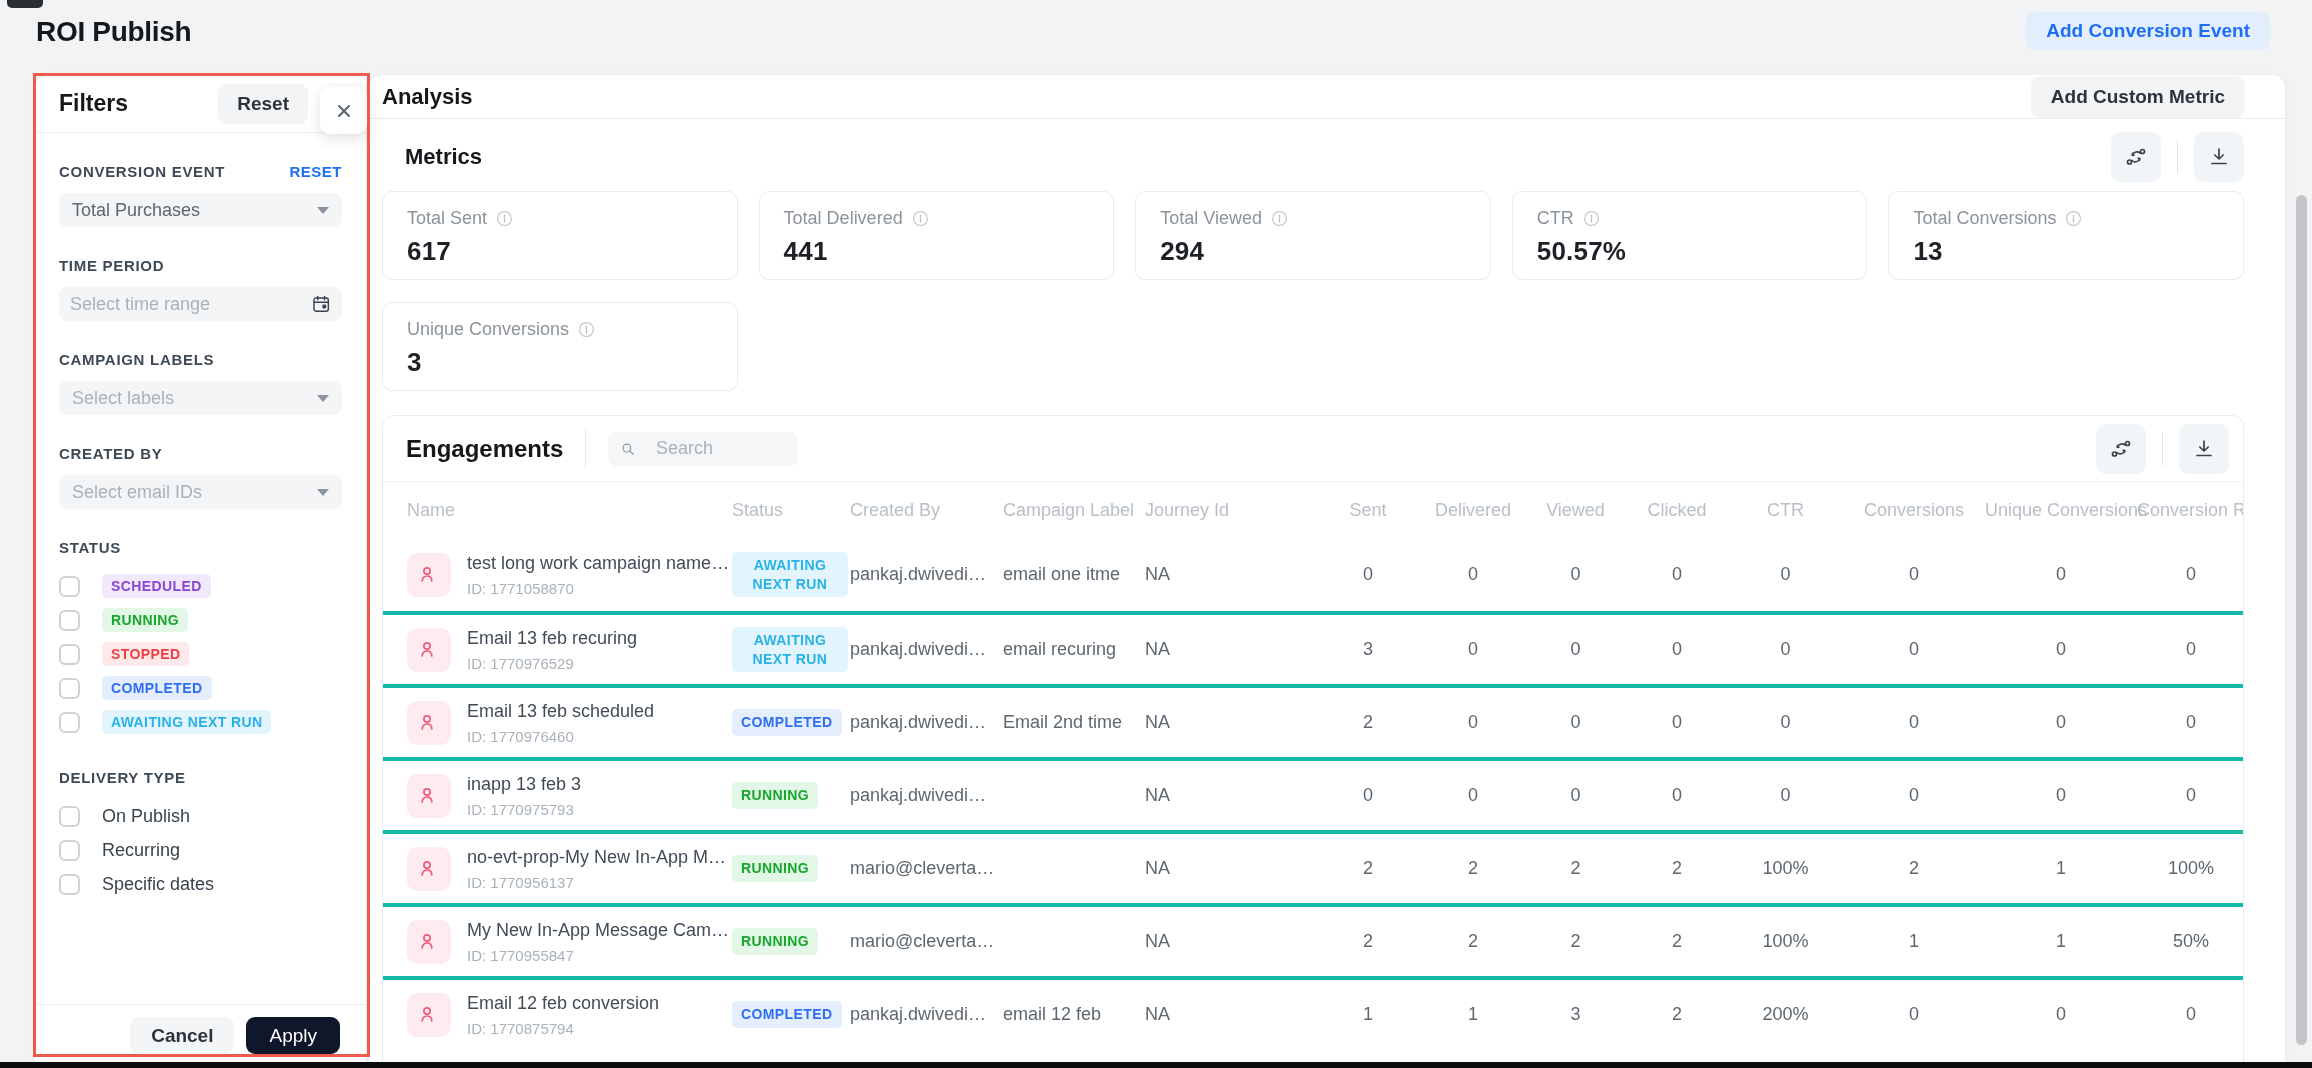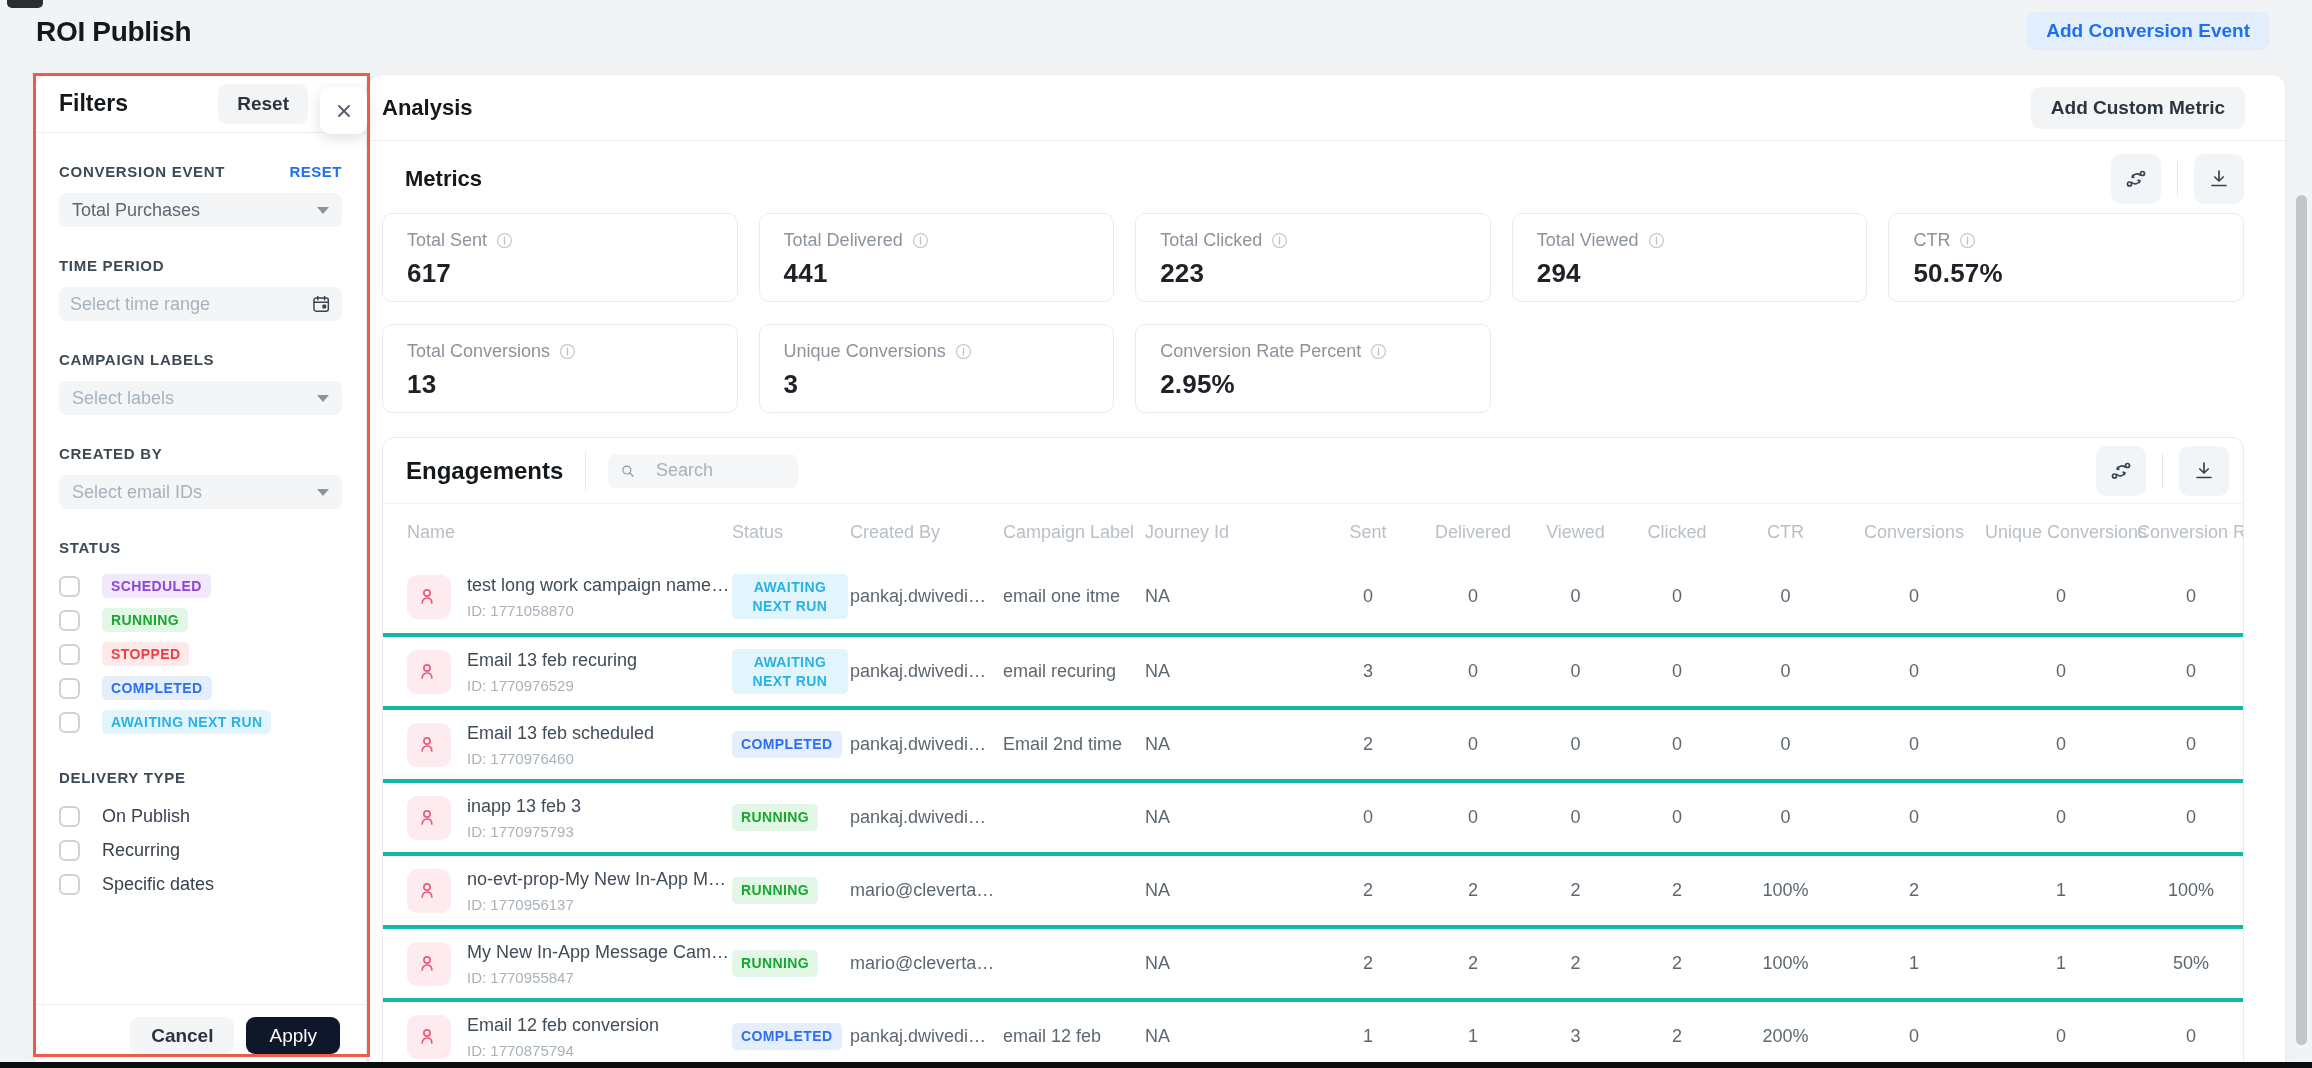"Analysis" .main-header { height: 66px -> 44px }
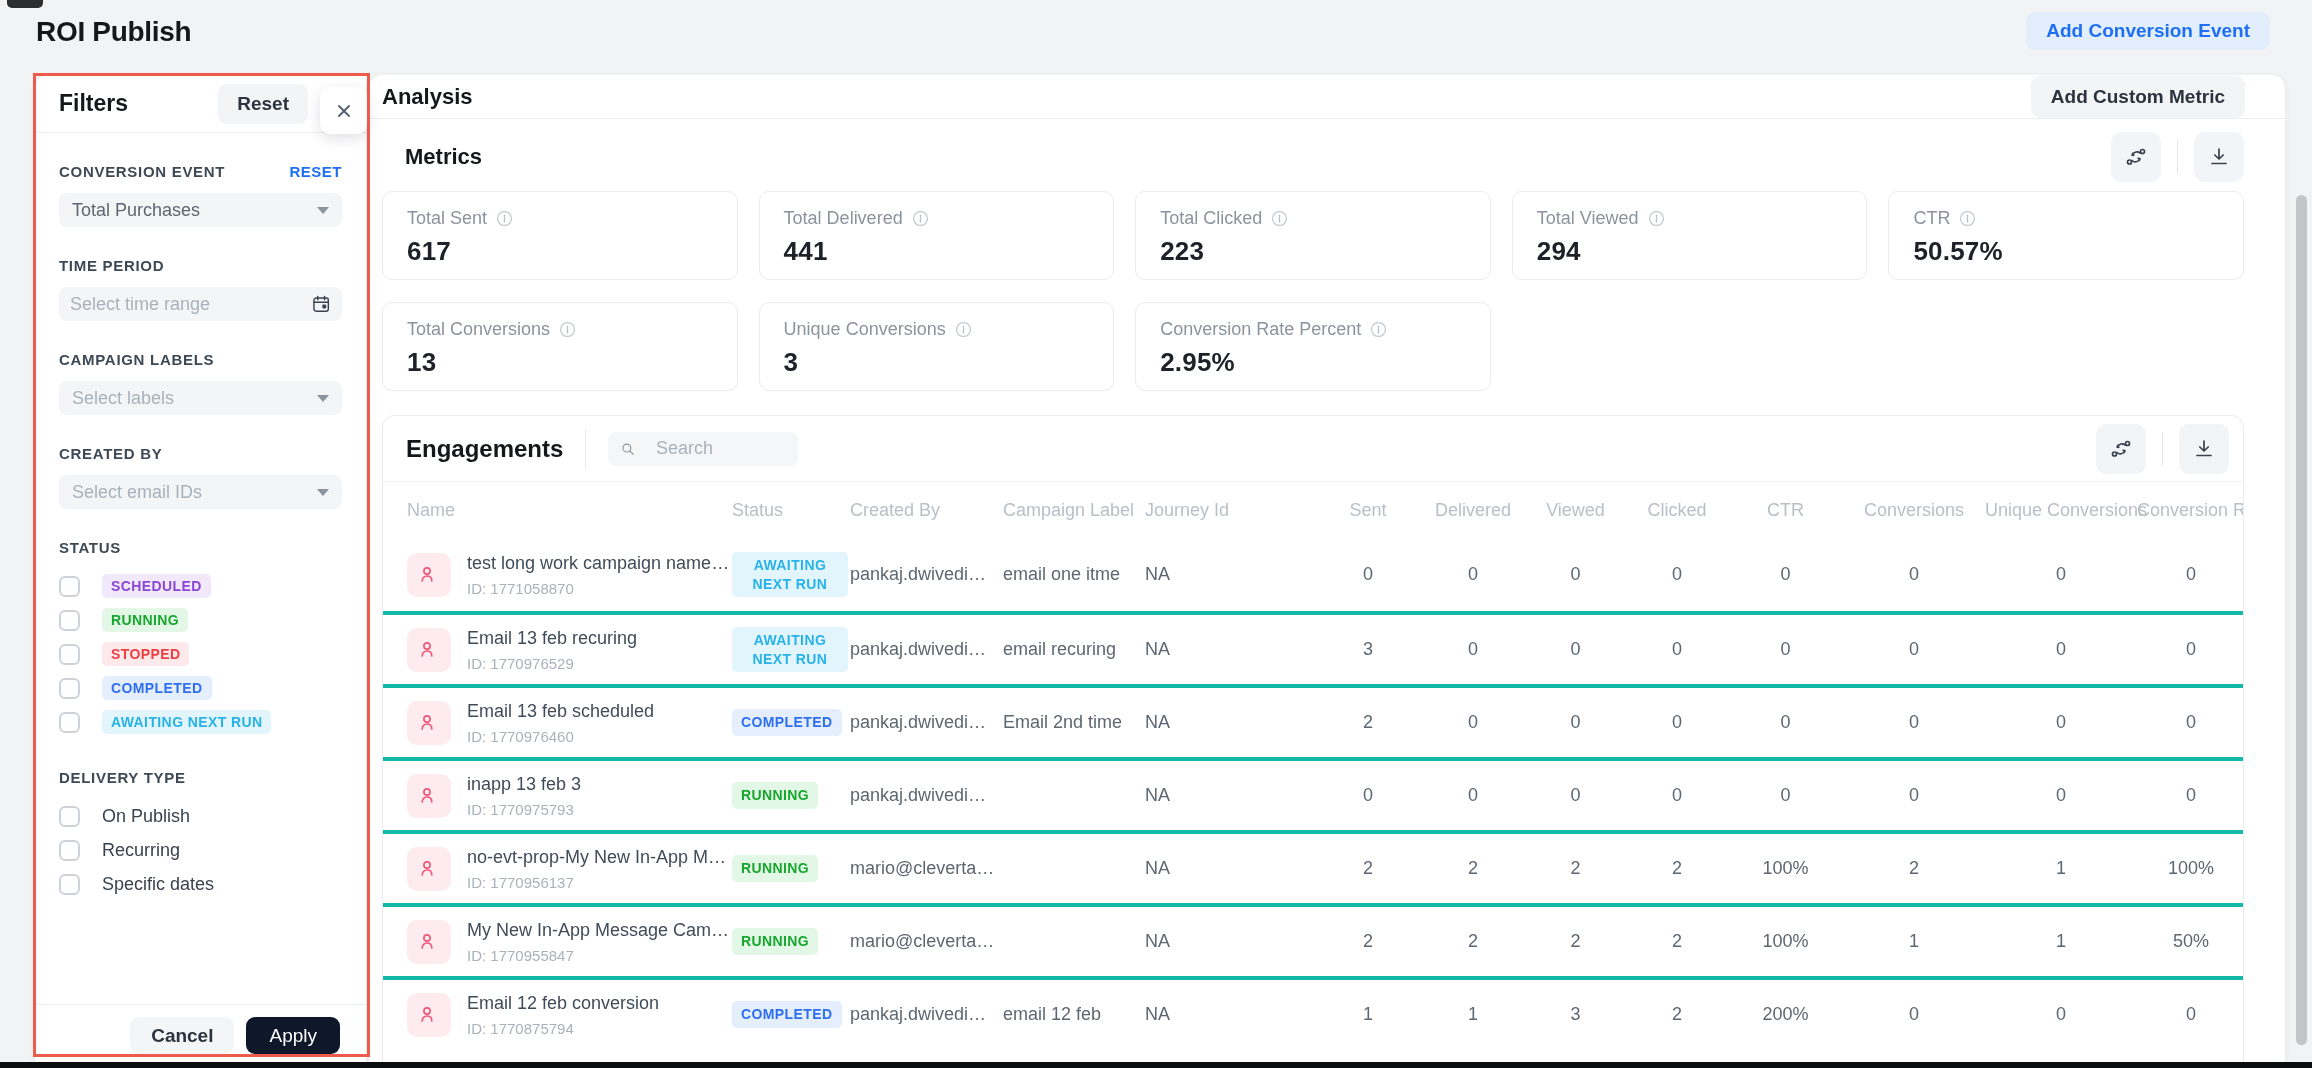"Total Clicked" div.mcard { html: <div> <div> <span>Total Clicked</span> <svg> <circle></circle> <path></path> </svg> </div> <div>223</div> </div> -> none }
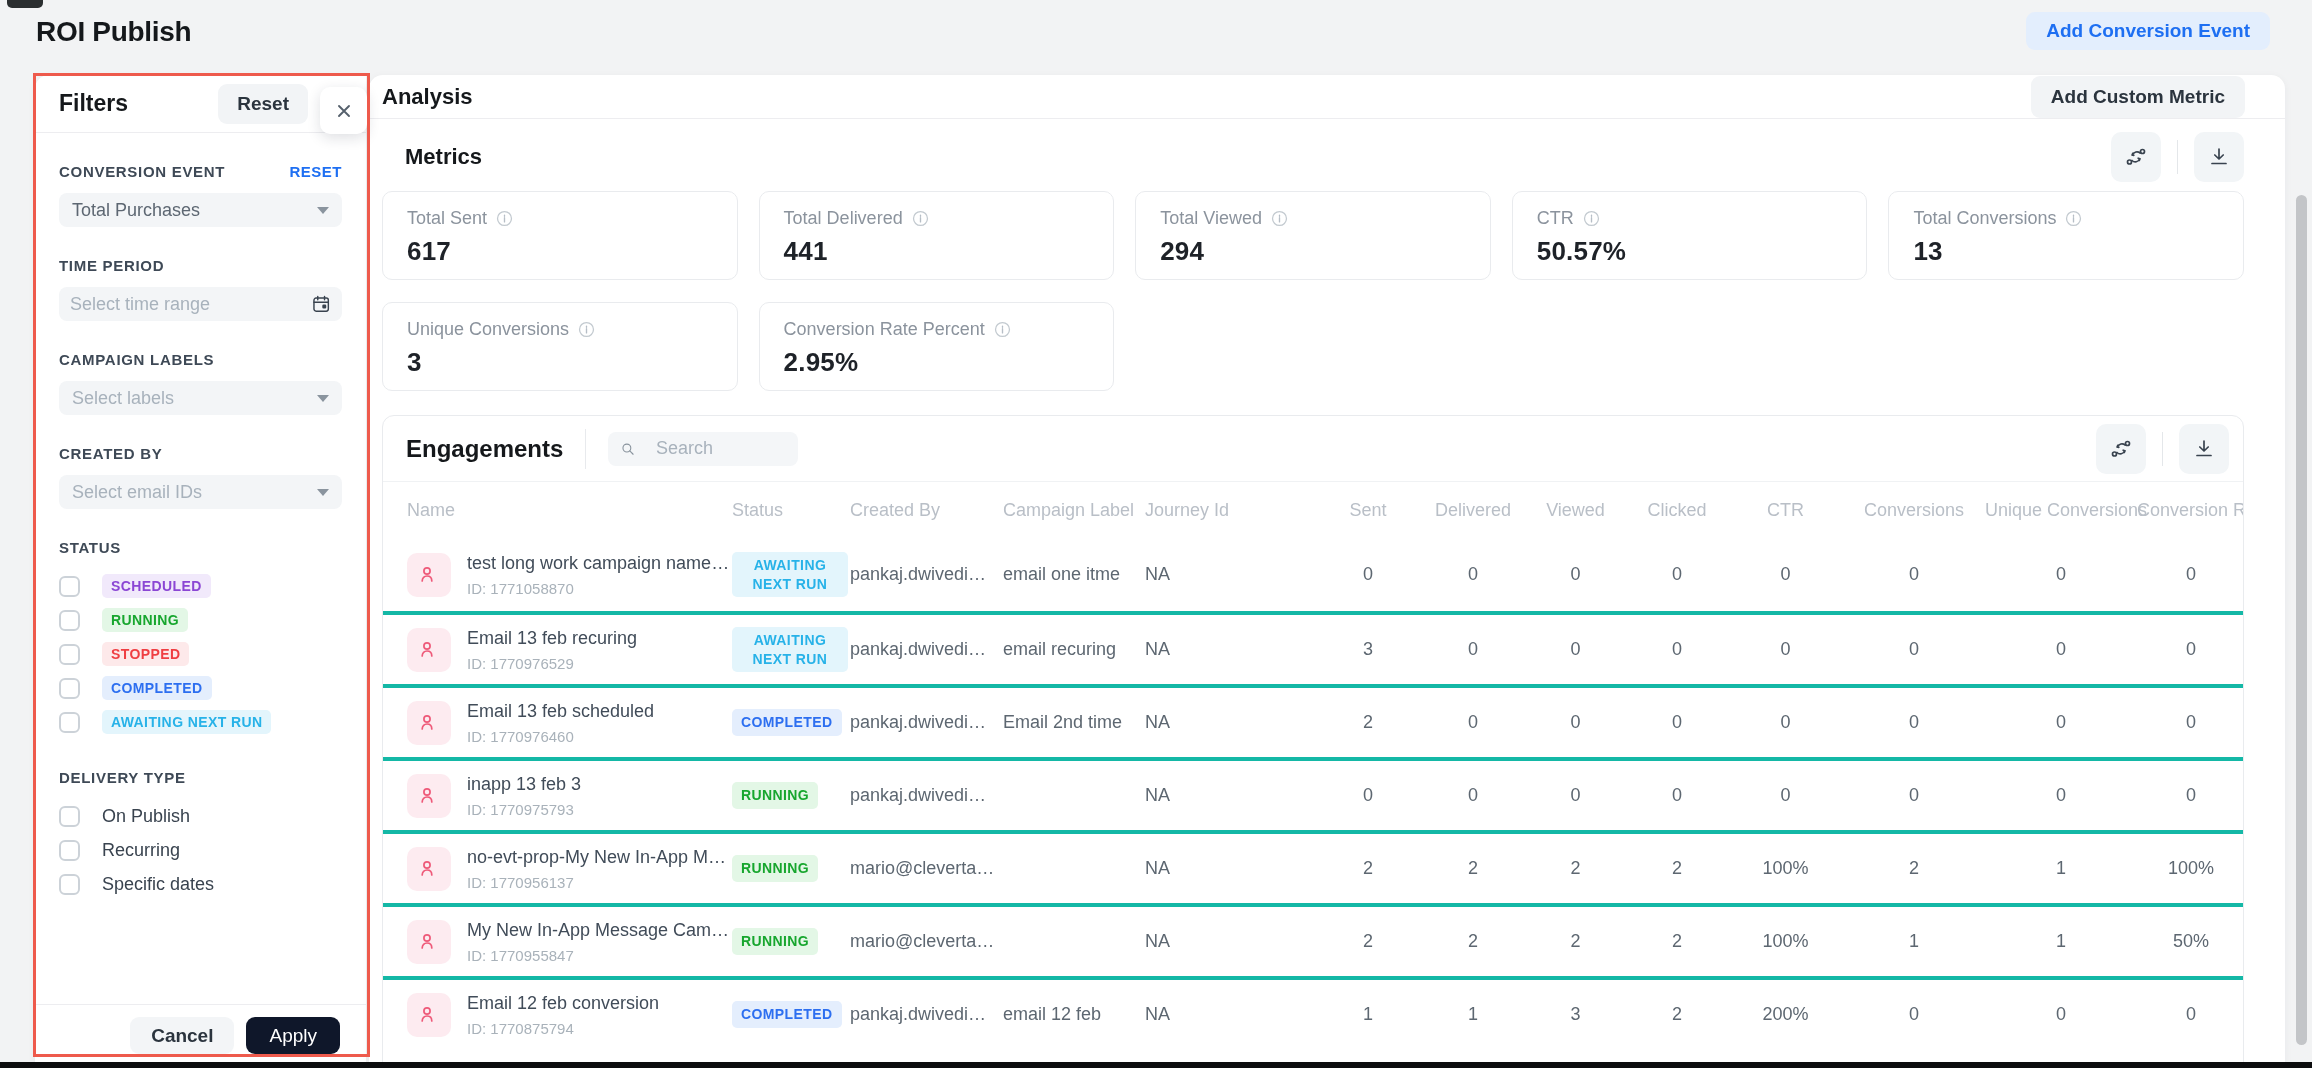"Conversion Rate Percent" div.mcard { html: <div> <div> <span>Conversion Rate Percent</span> <svg> <circle></circle> <path></path> </svg> </div> <div>2.95%</div> </div> -> none }
